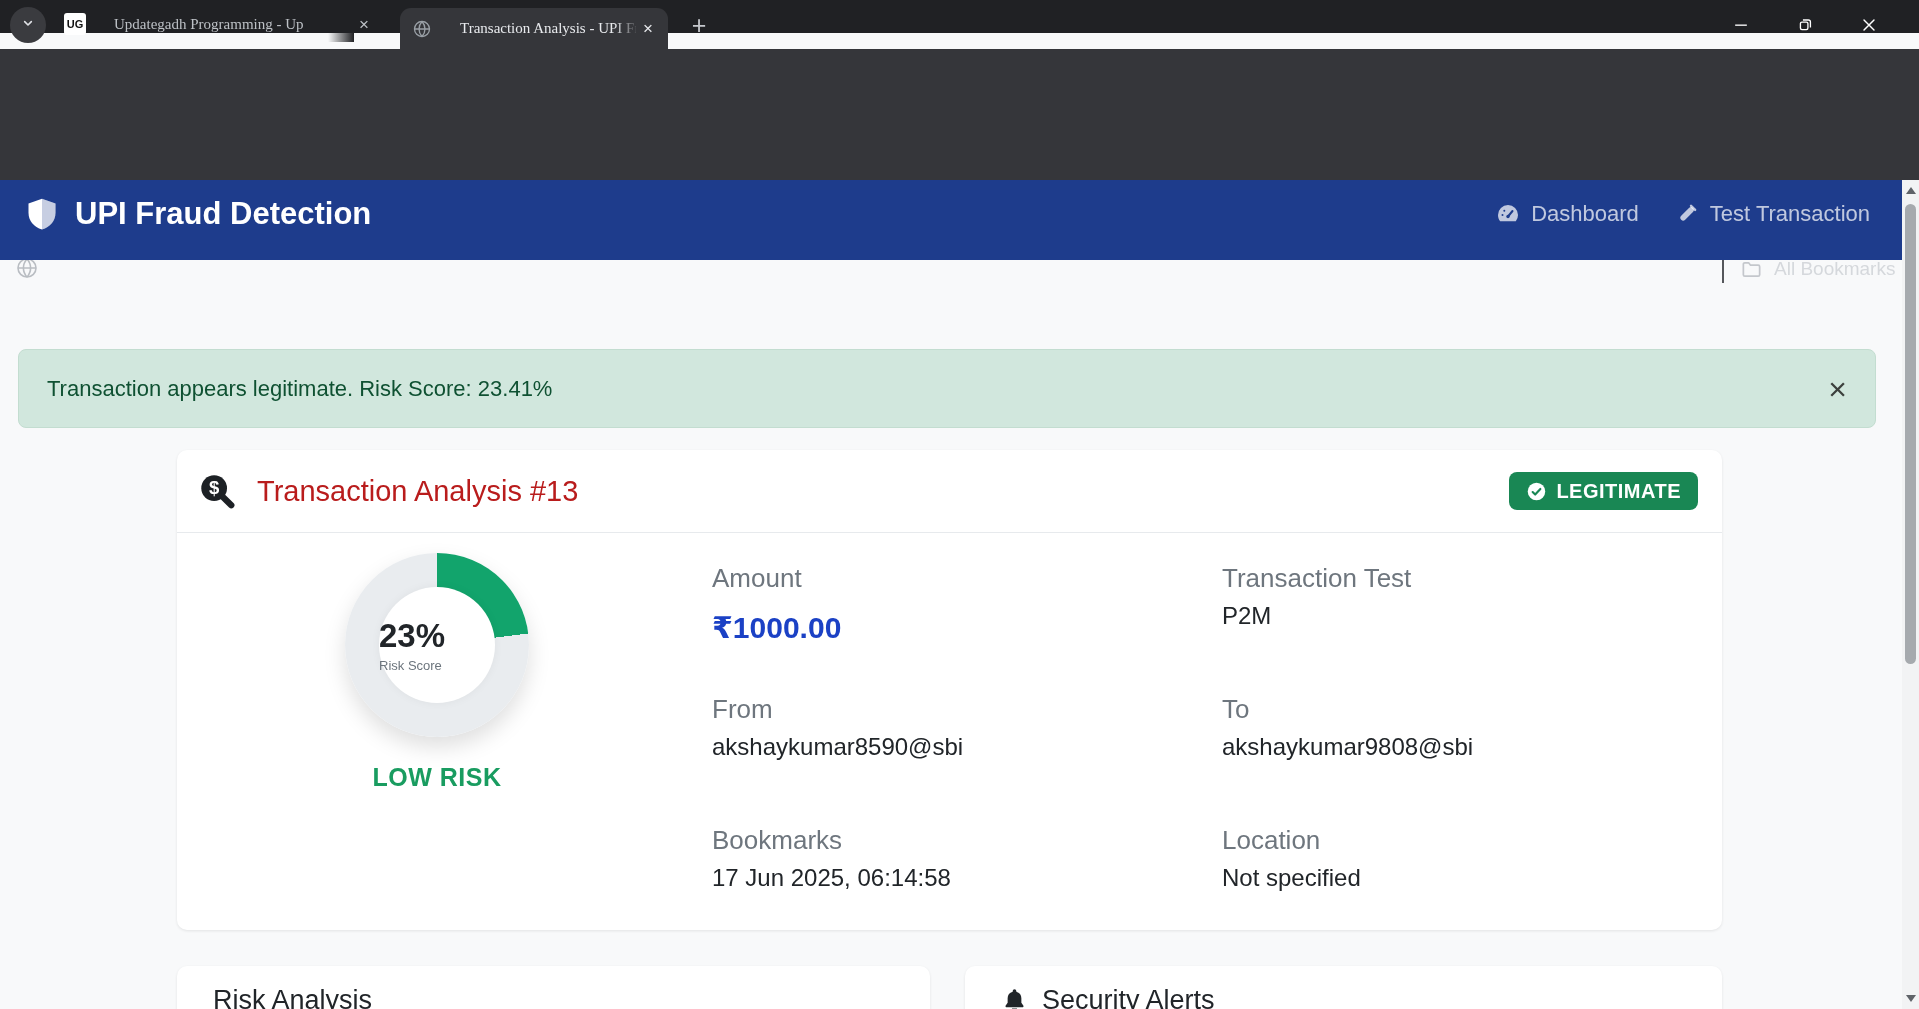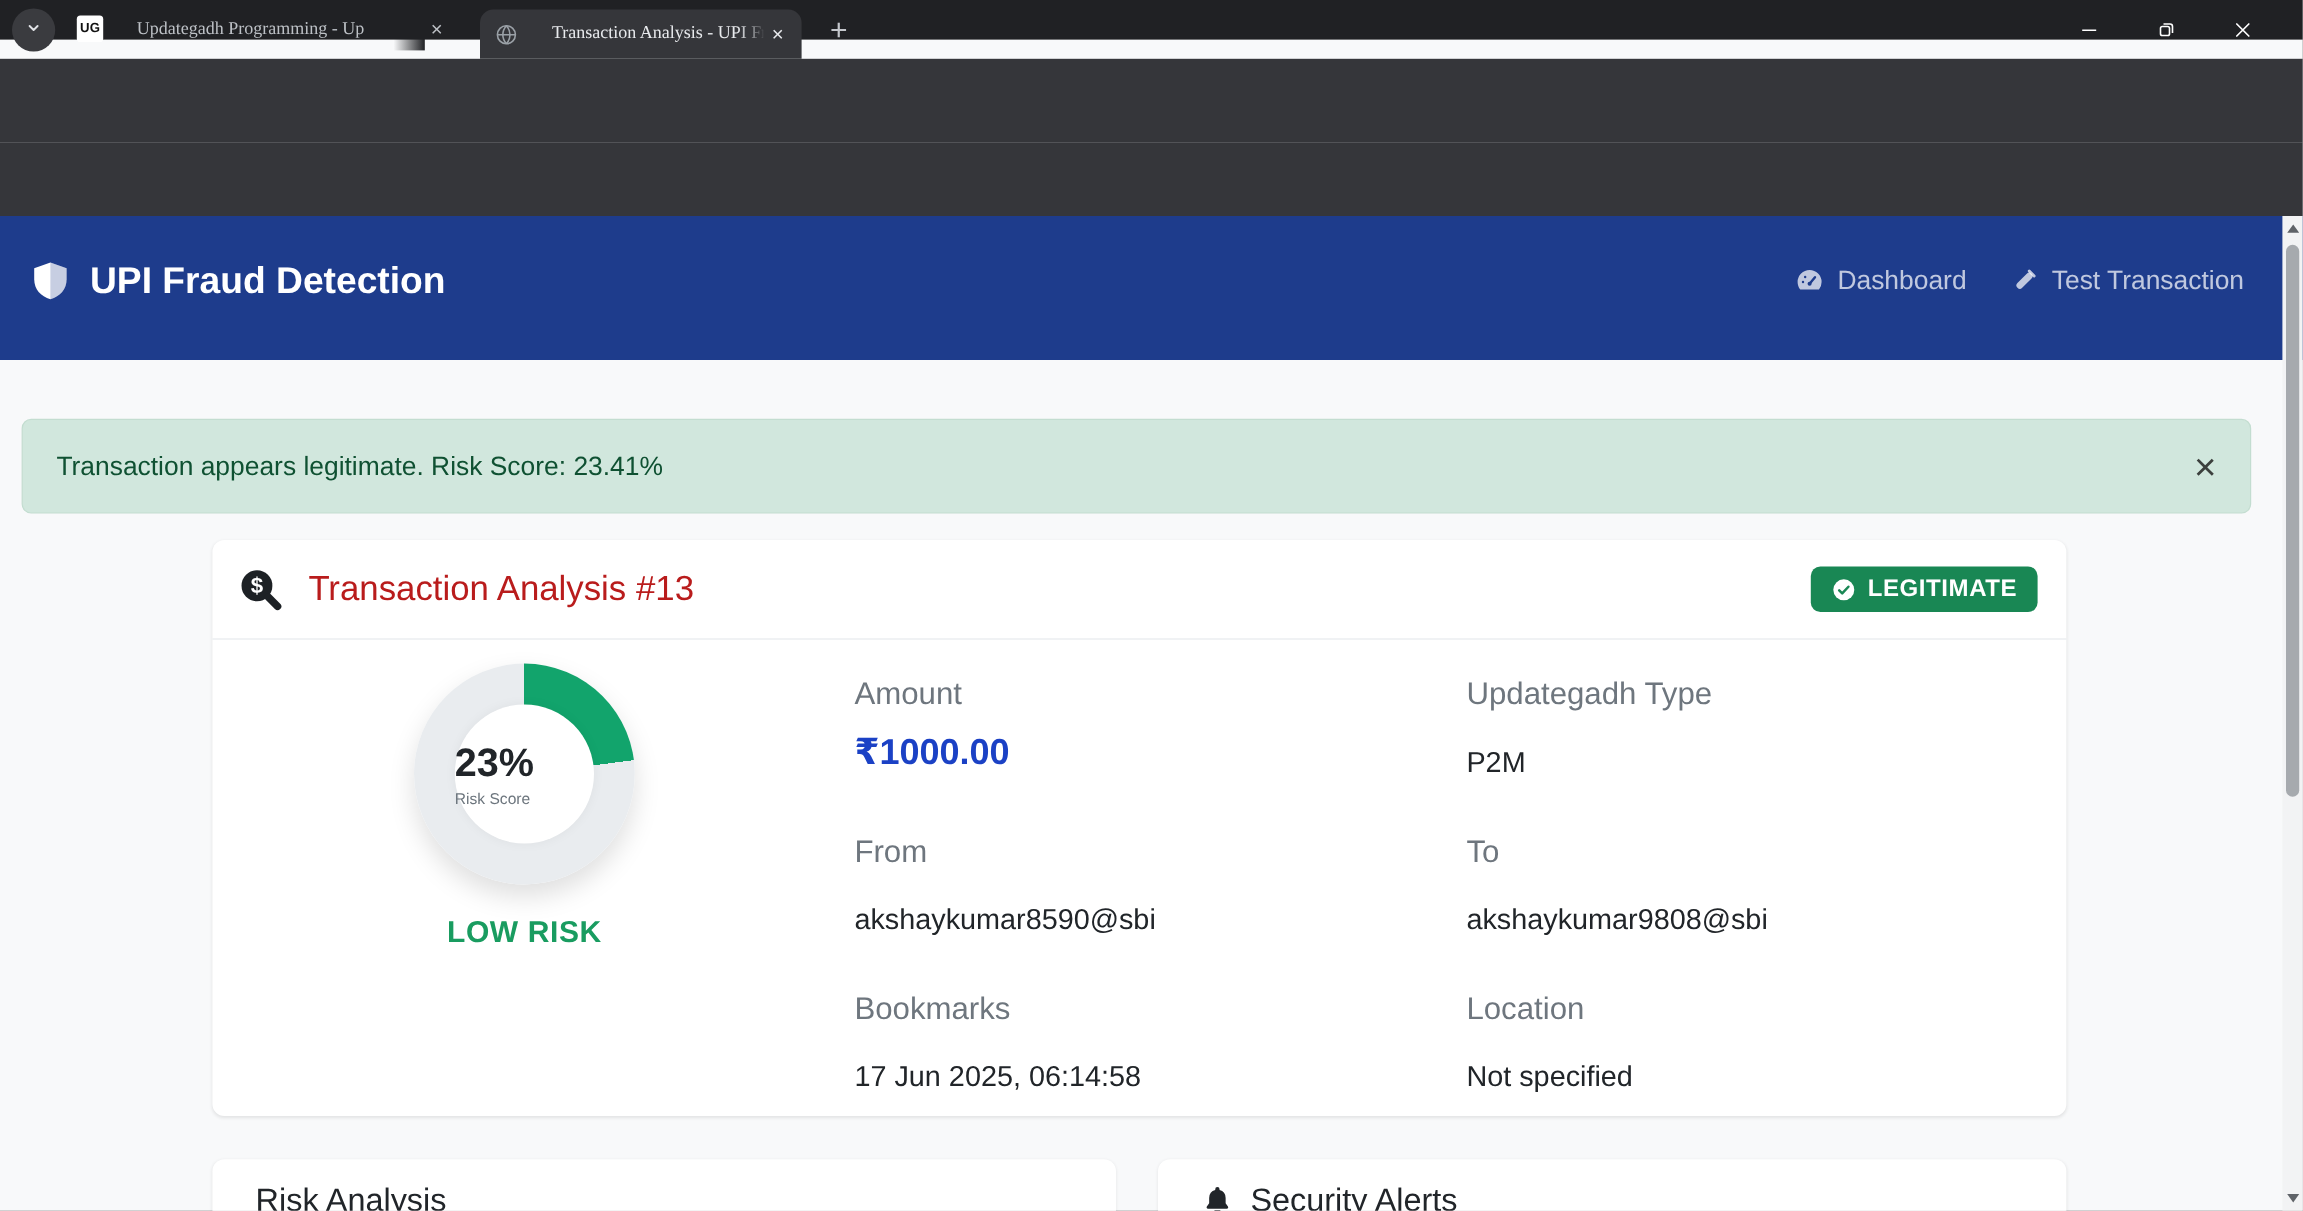"UPI Fraud Detection" .navbar { height: 120px -> 80px }
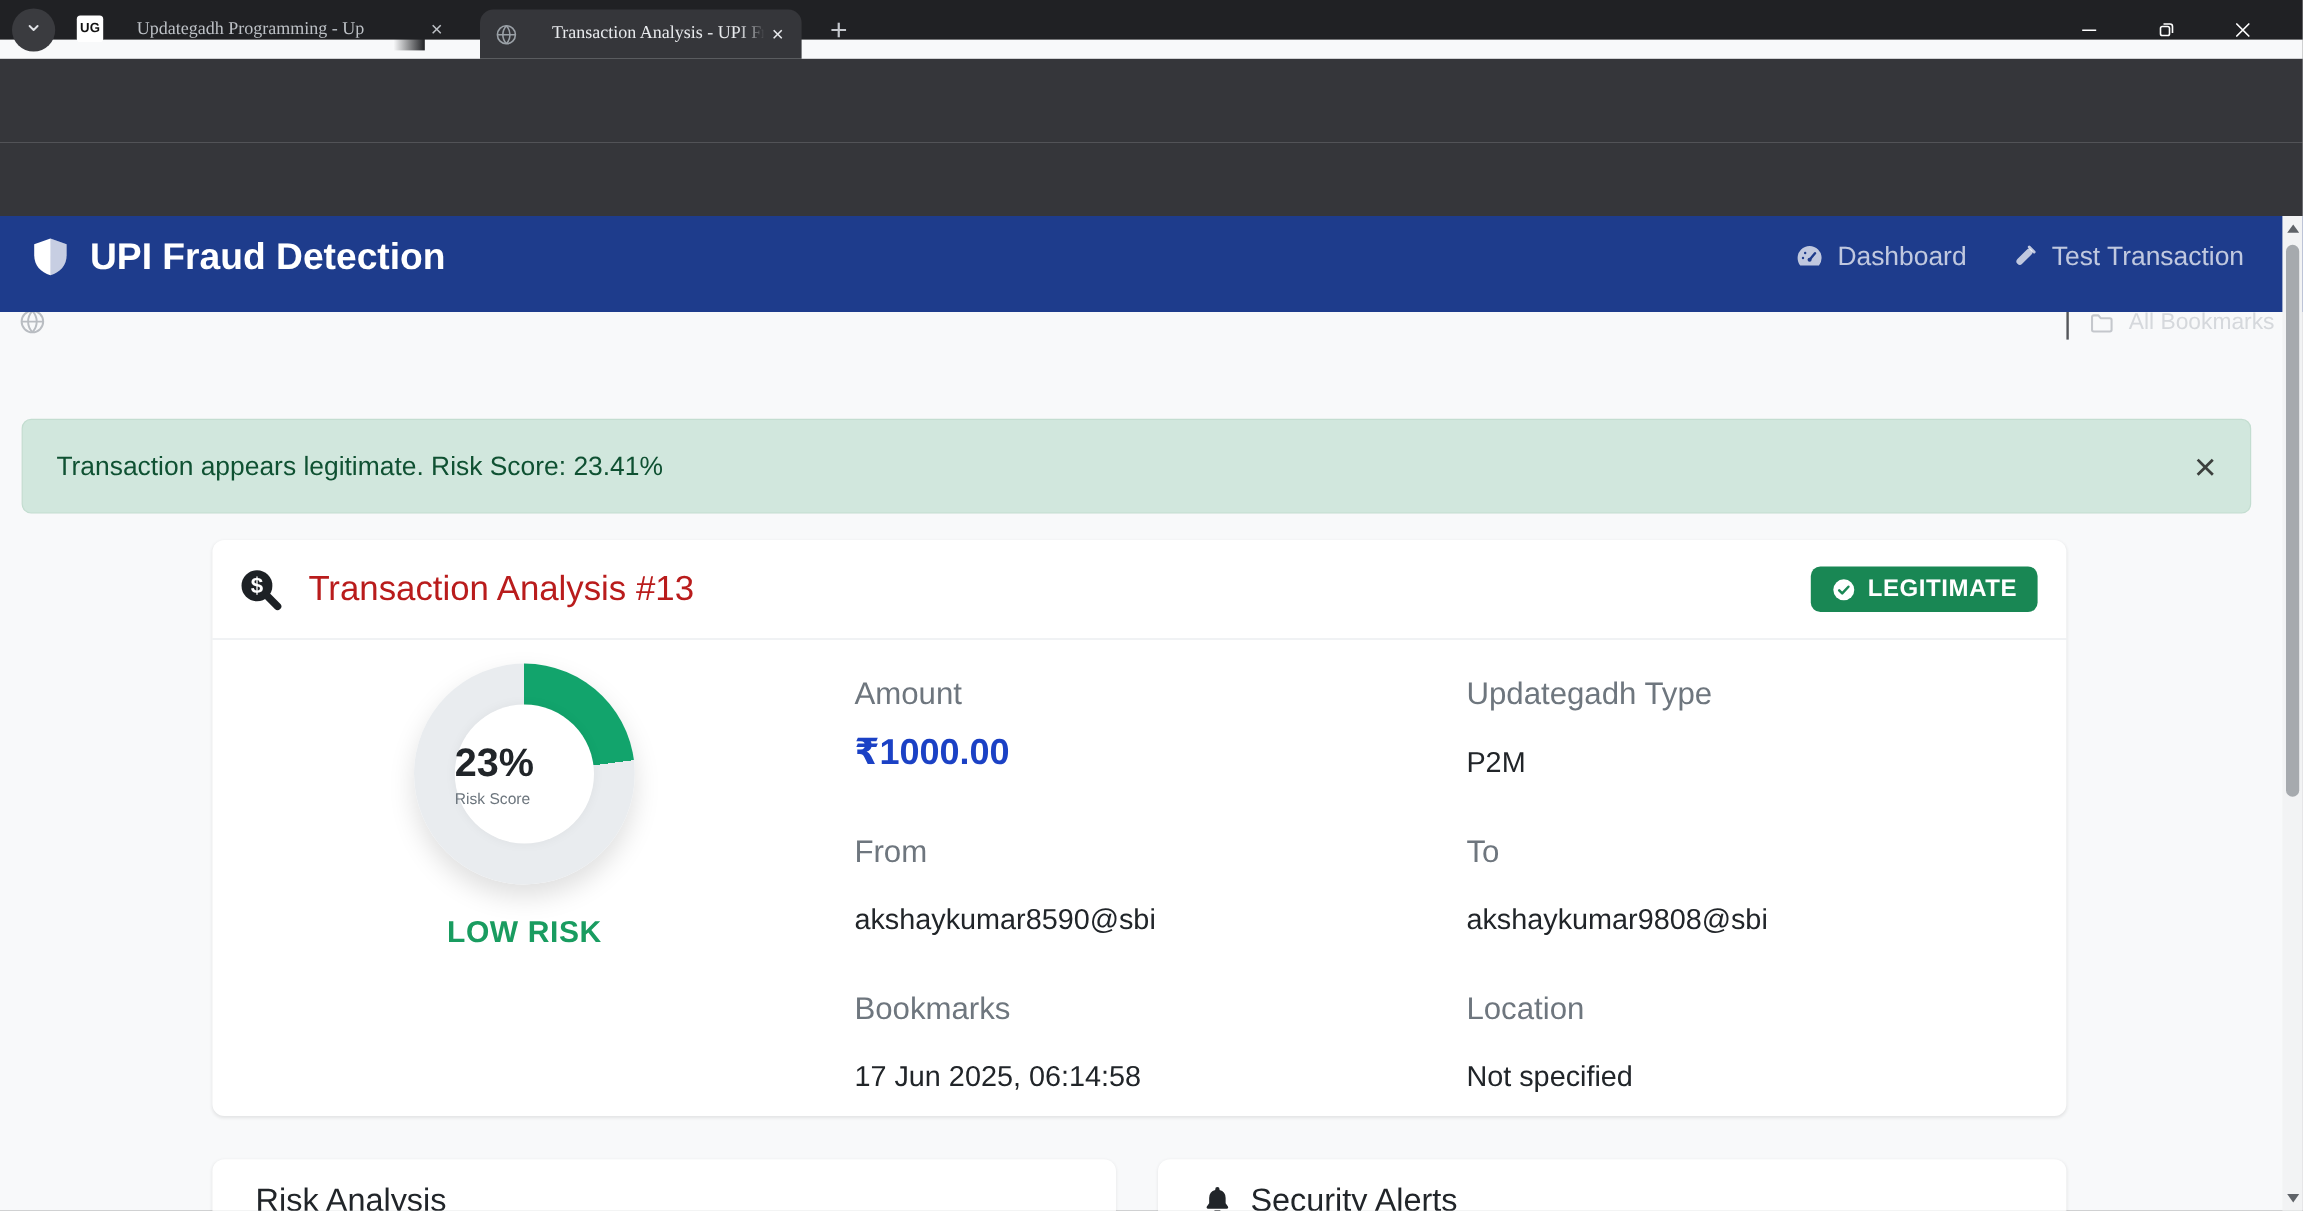"Updategadh Type" div.field-label { text: Updategadh Type -> Transaction Test }
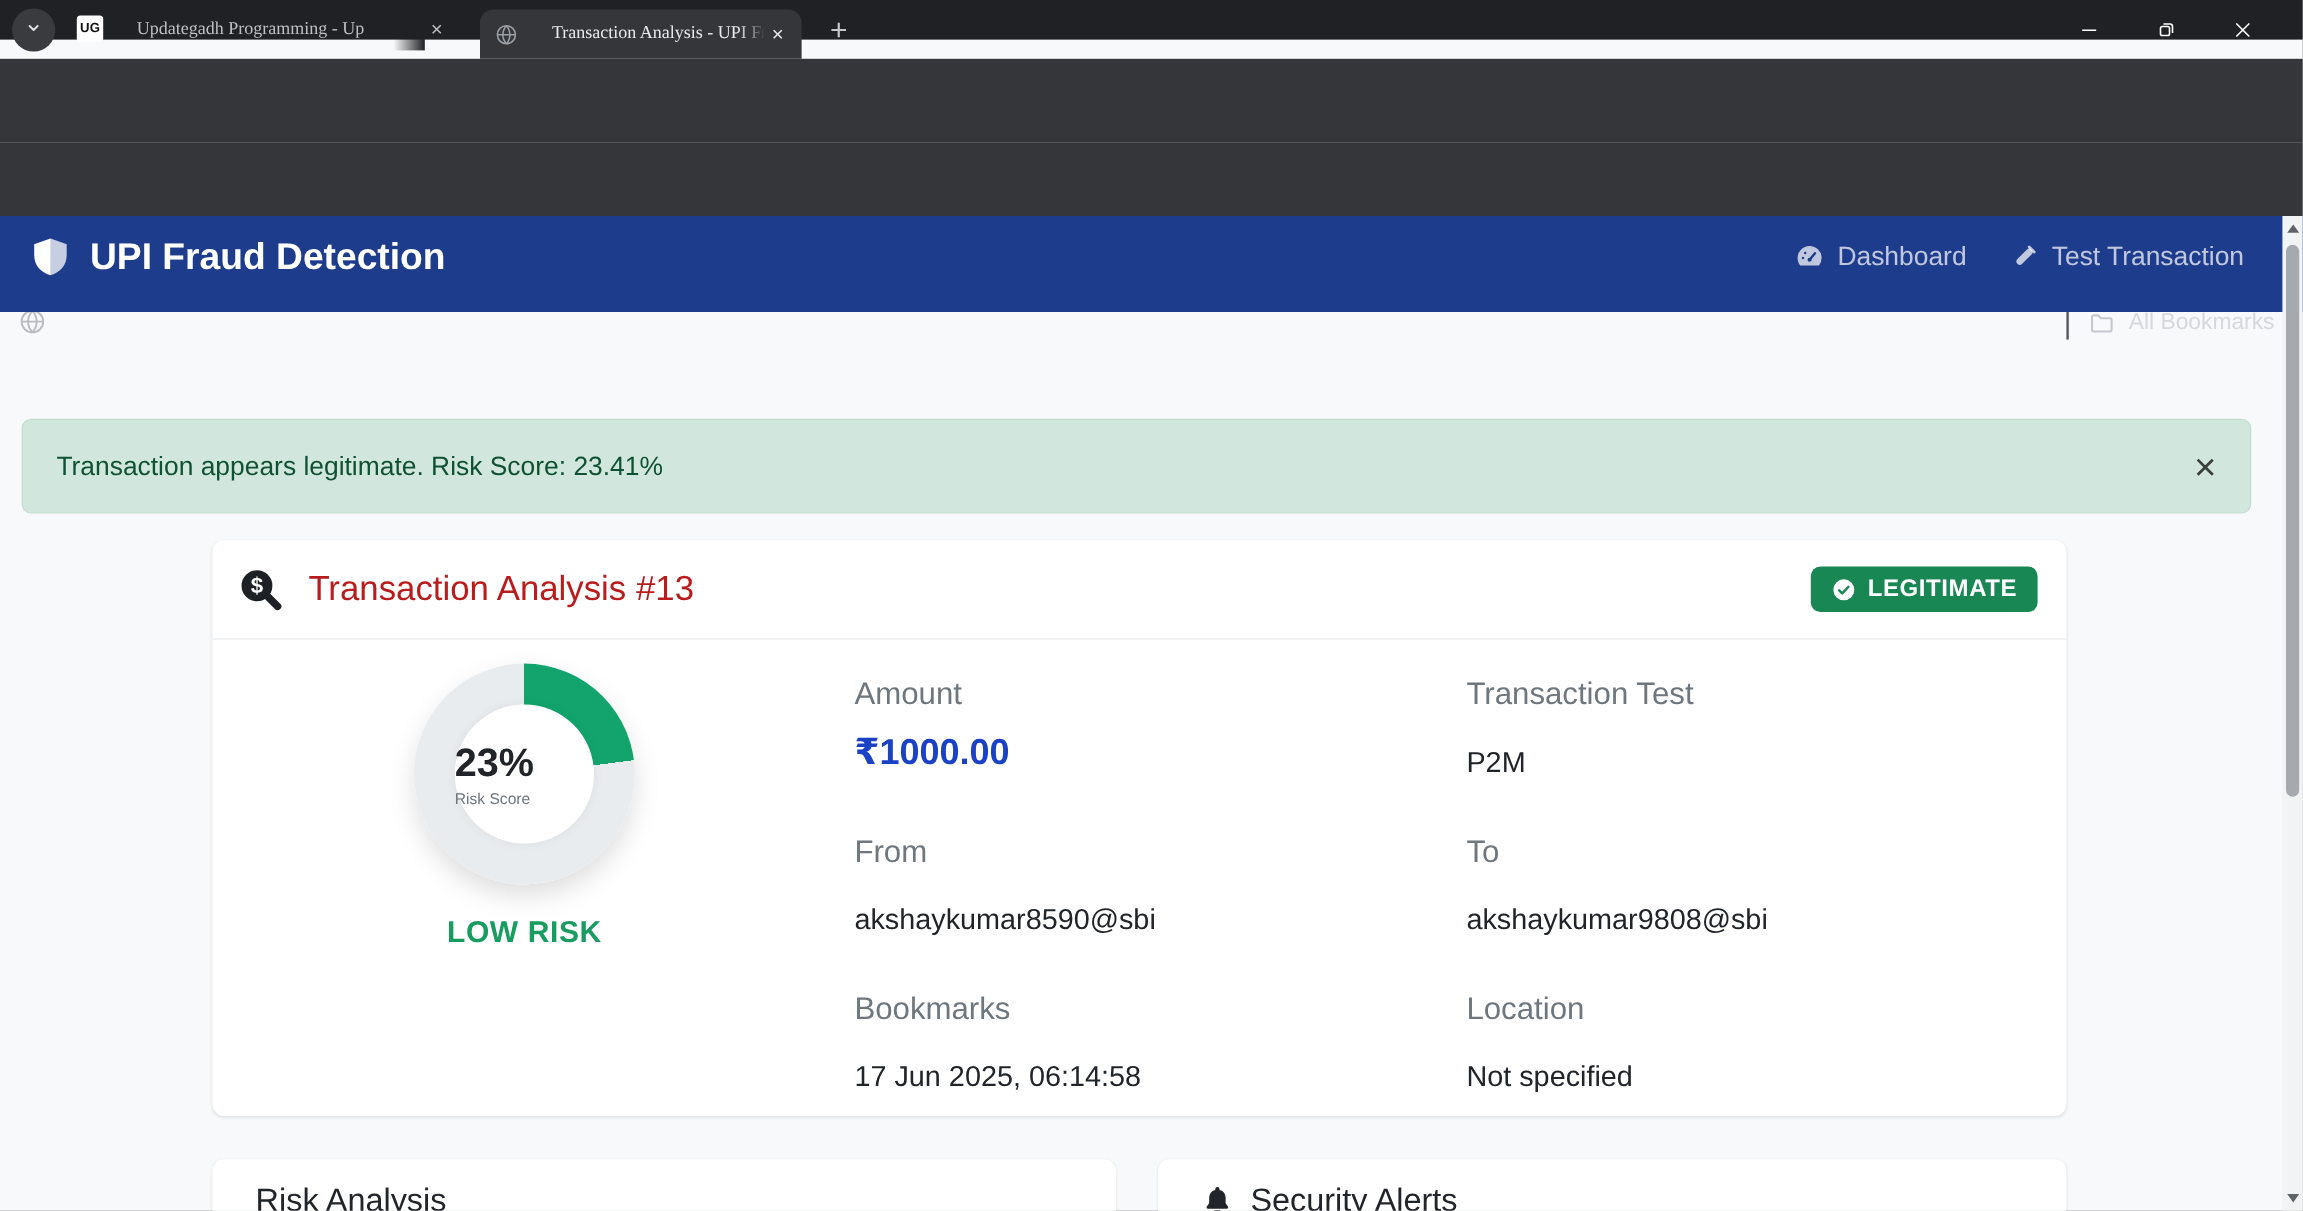"P2M" .field-value { margin-top: 28px -> 8px }
